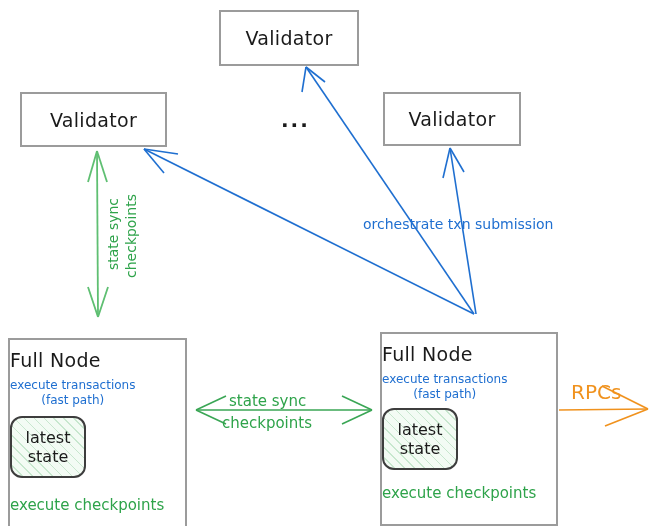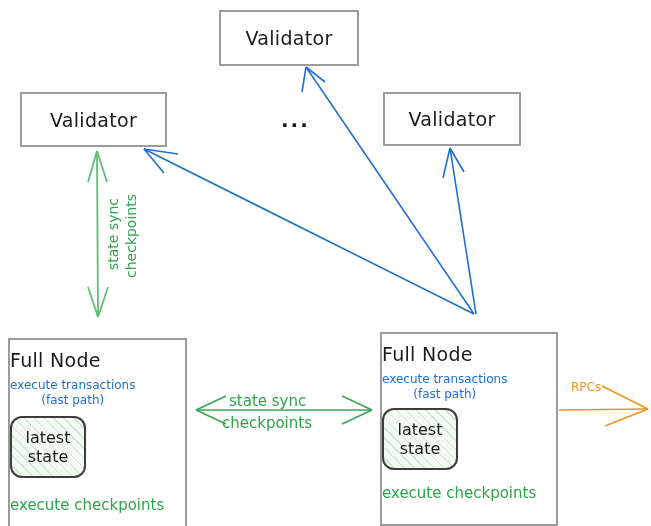"orchestrate txn submission" div.edge-label { html: none -> <div>orchestrate txn submission</div> }
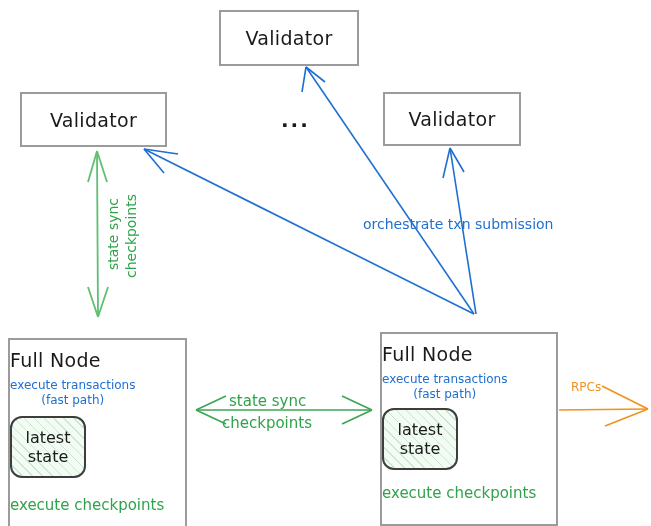"RPCs" .label-orange { font-size: 12px -> 20px }
